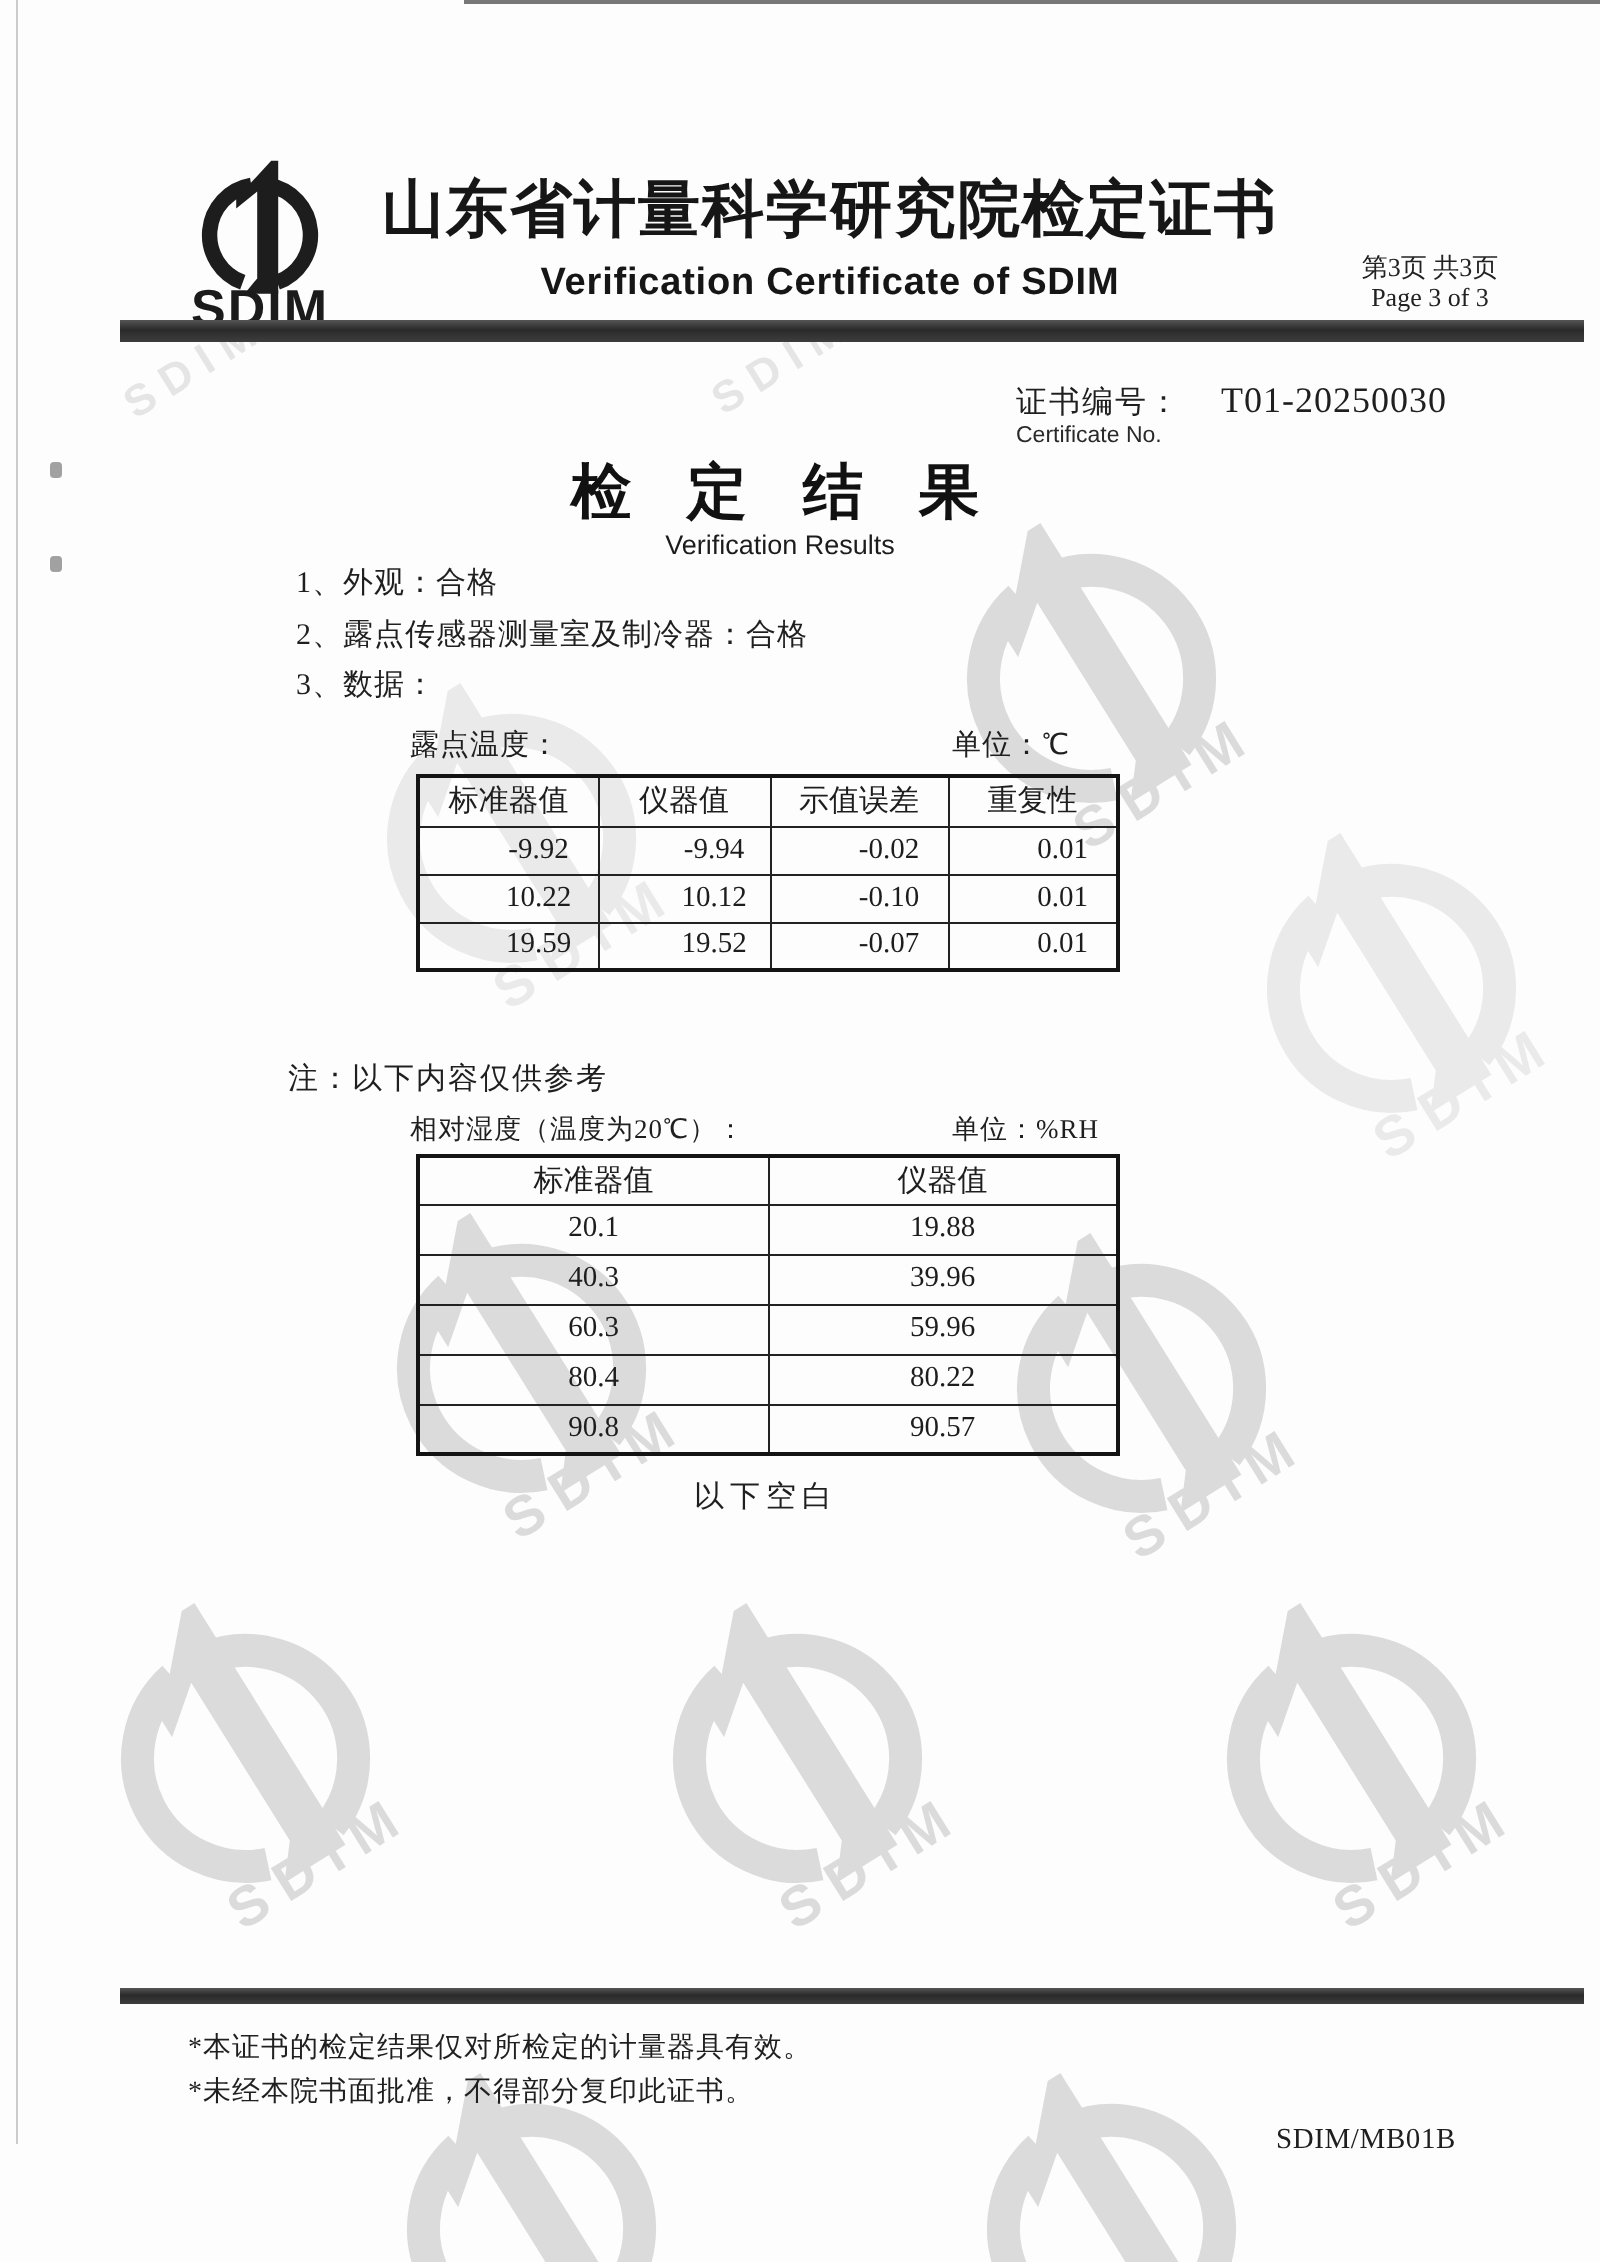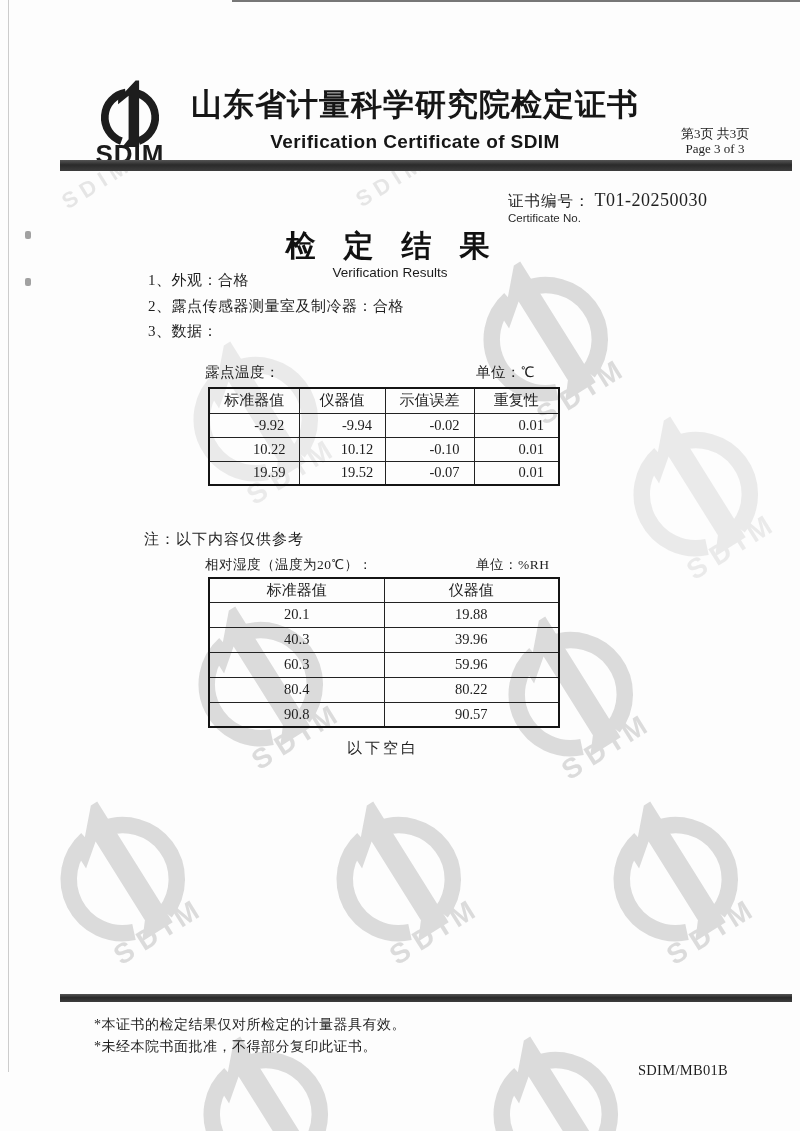"T01-20250030" .cert-number { margin-left: 0 -> 16px }
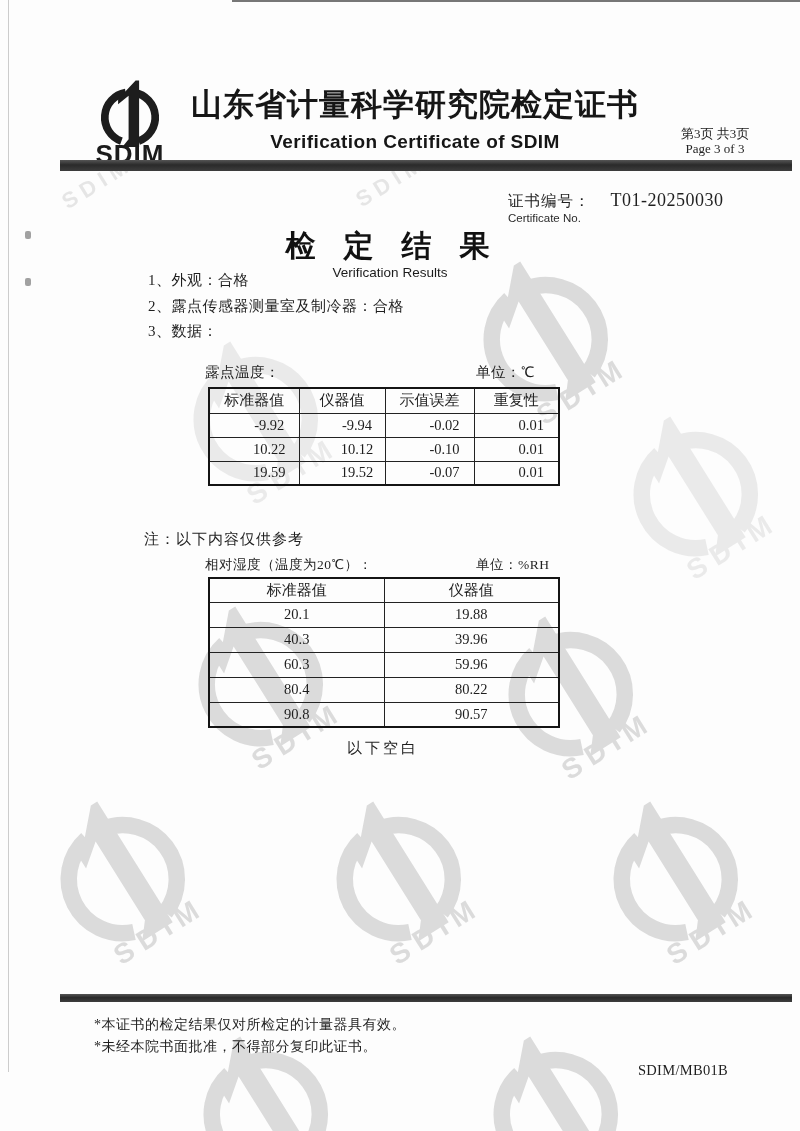"1、外观：合格" .result-list { top: 268px -> 280px }
